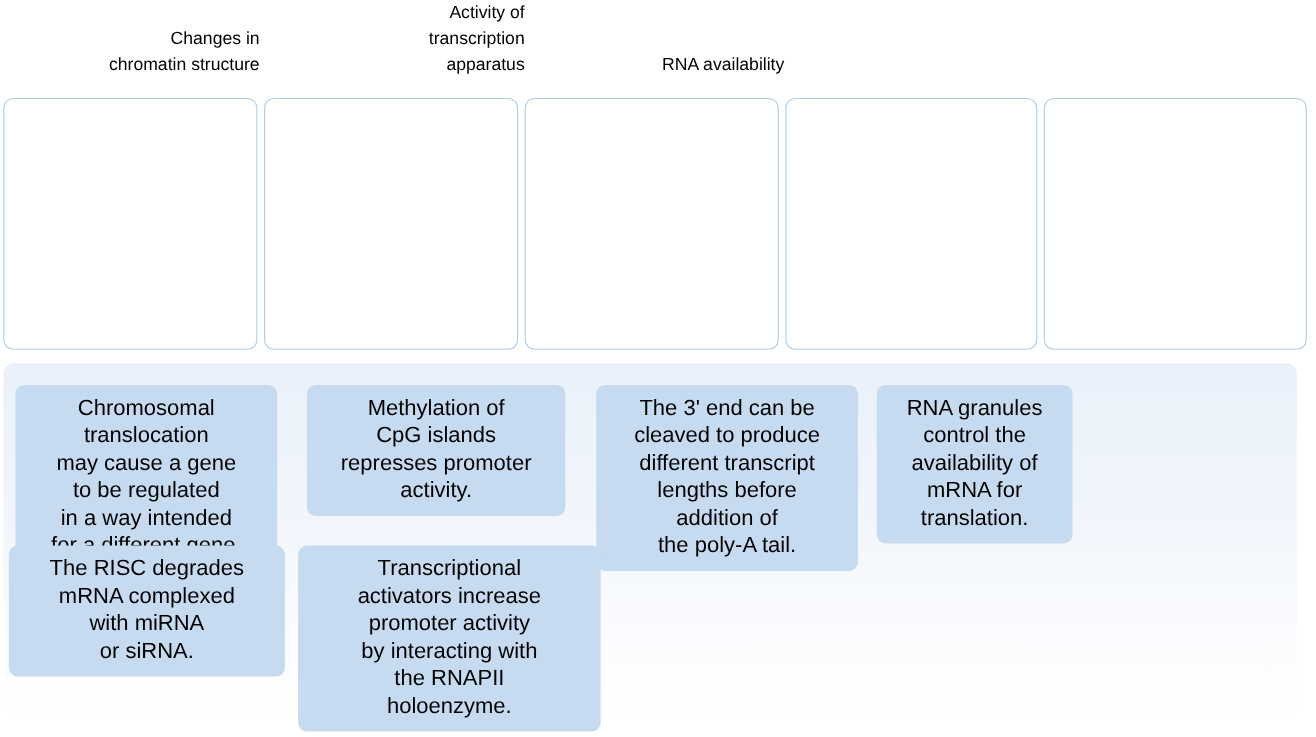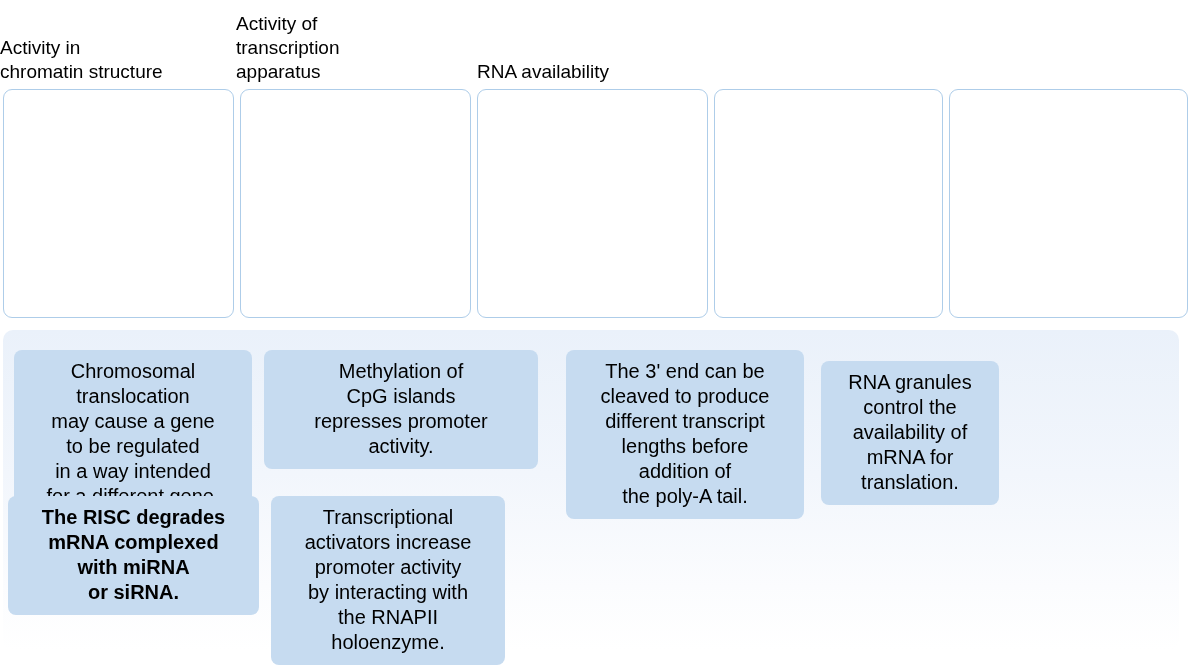"Activity of" .header-cell { font-size: 19px -> 16px; padding-bottom: 4px -> 16px; text-align: left -> right }
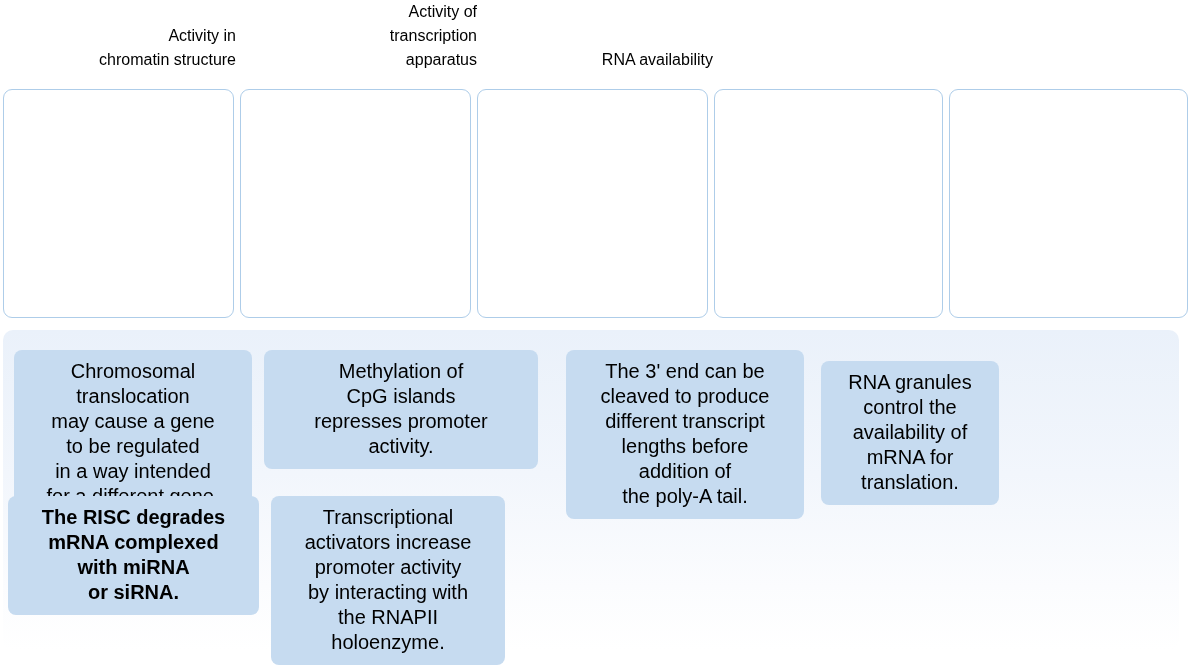"Activity in" div.header-cell { text: Activity -> Changes }
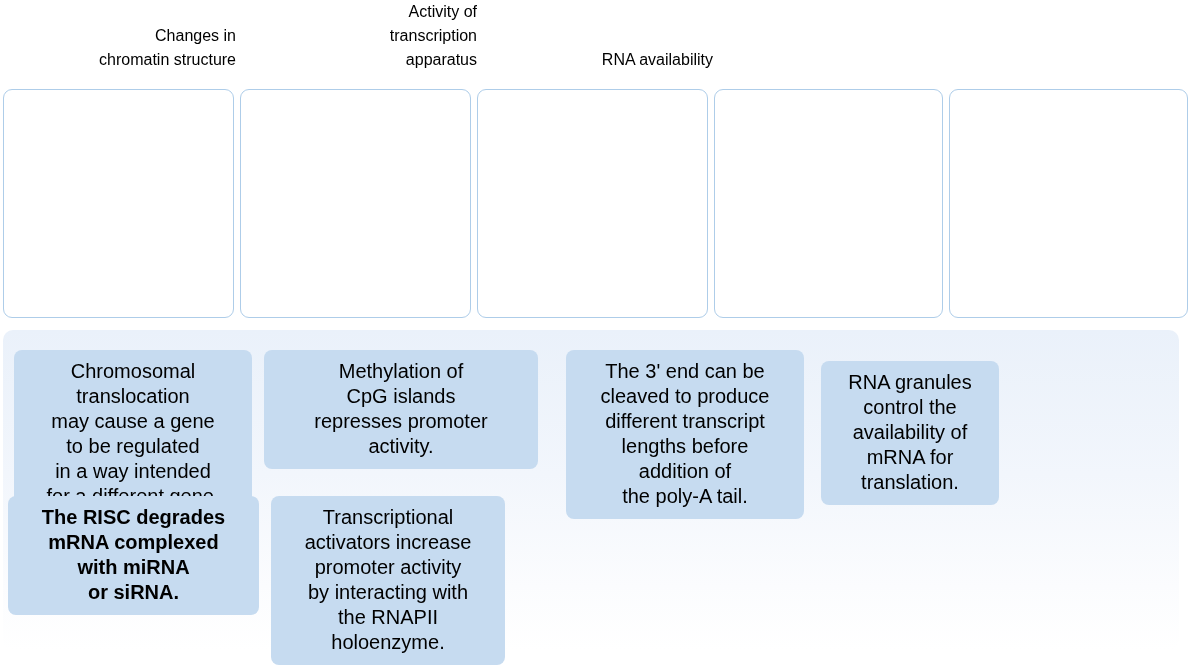"Methylation of" .t-1 { margin-left: 12px -> 27px; width: 274px -> 235px }
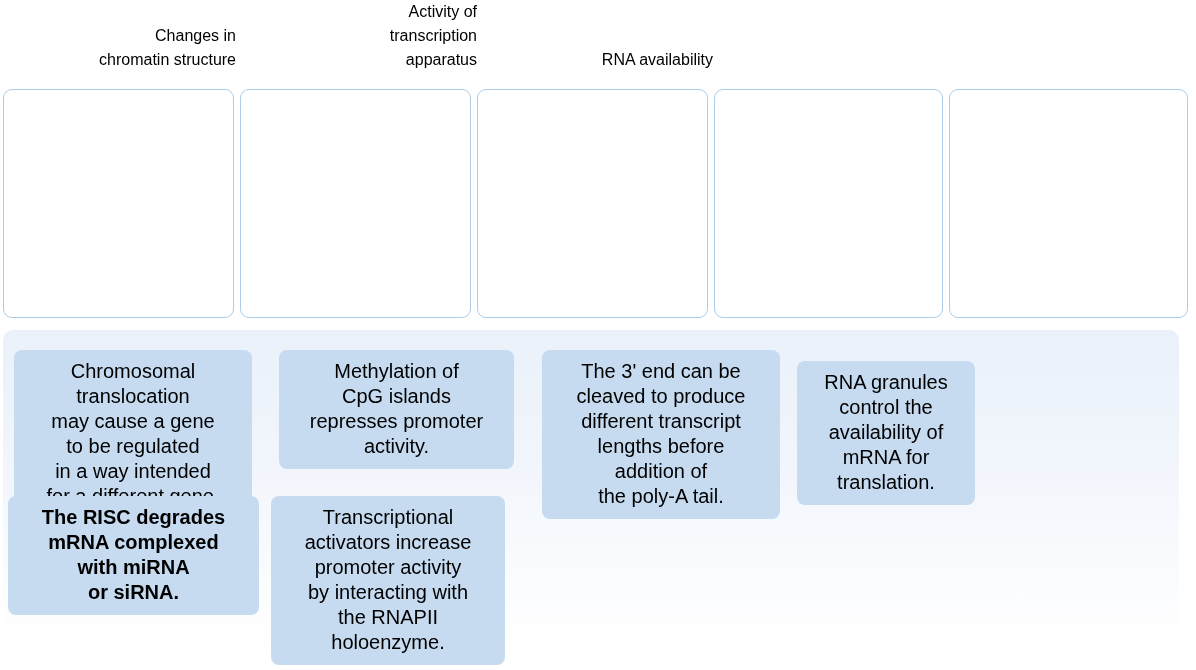"RNA granules" .t-3 { margin-top: 11px -> none }
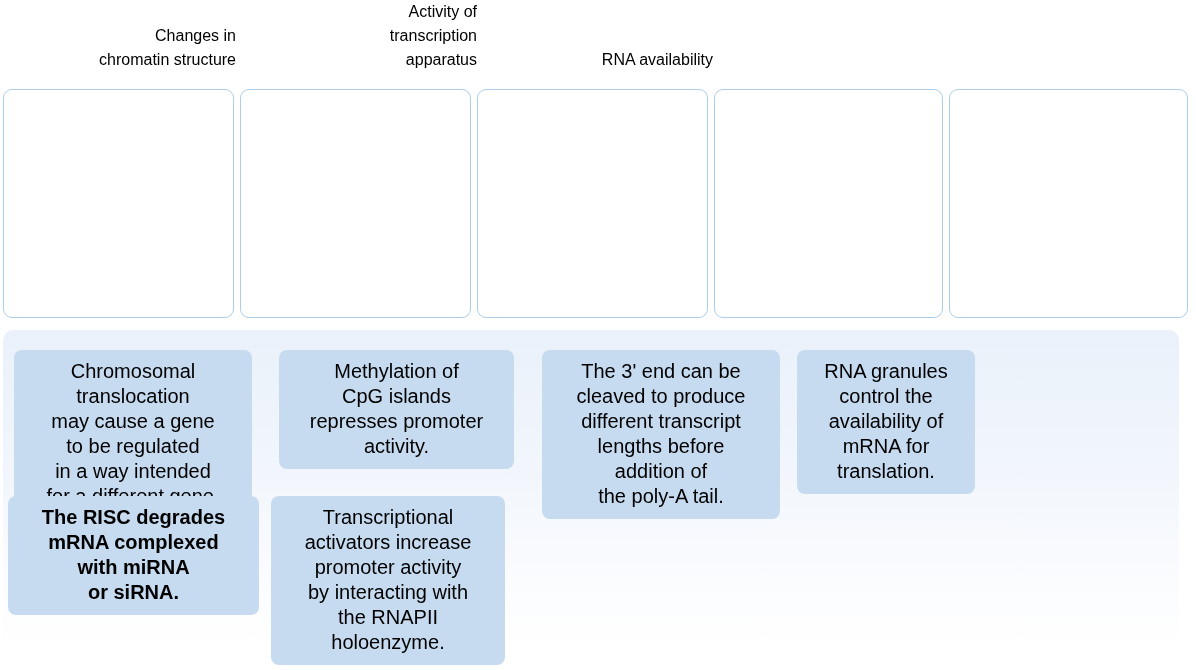"The RISC degrades" .t-4 { font-weight: bold -> none }
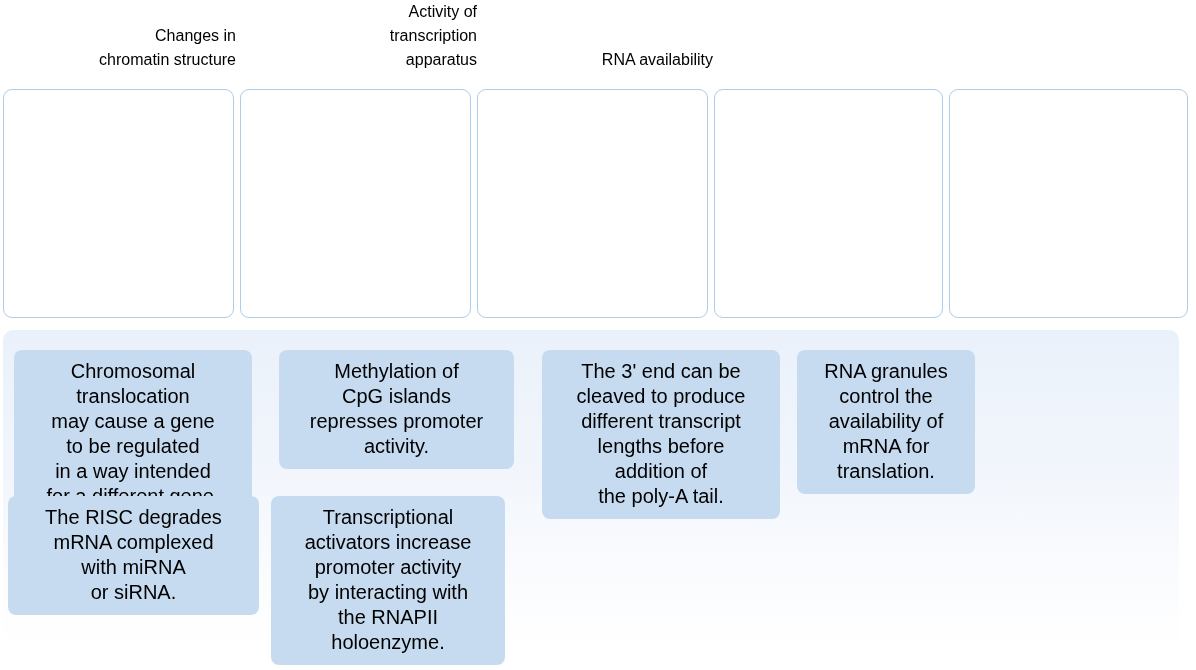"Transcriptional" .t-5 { width: 234px -> 275px }
